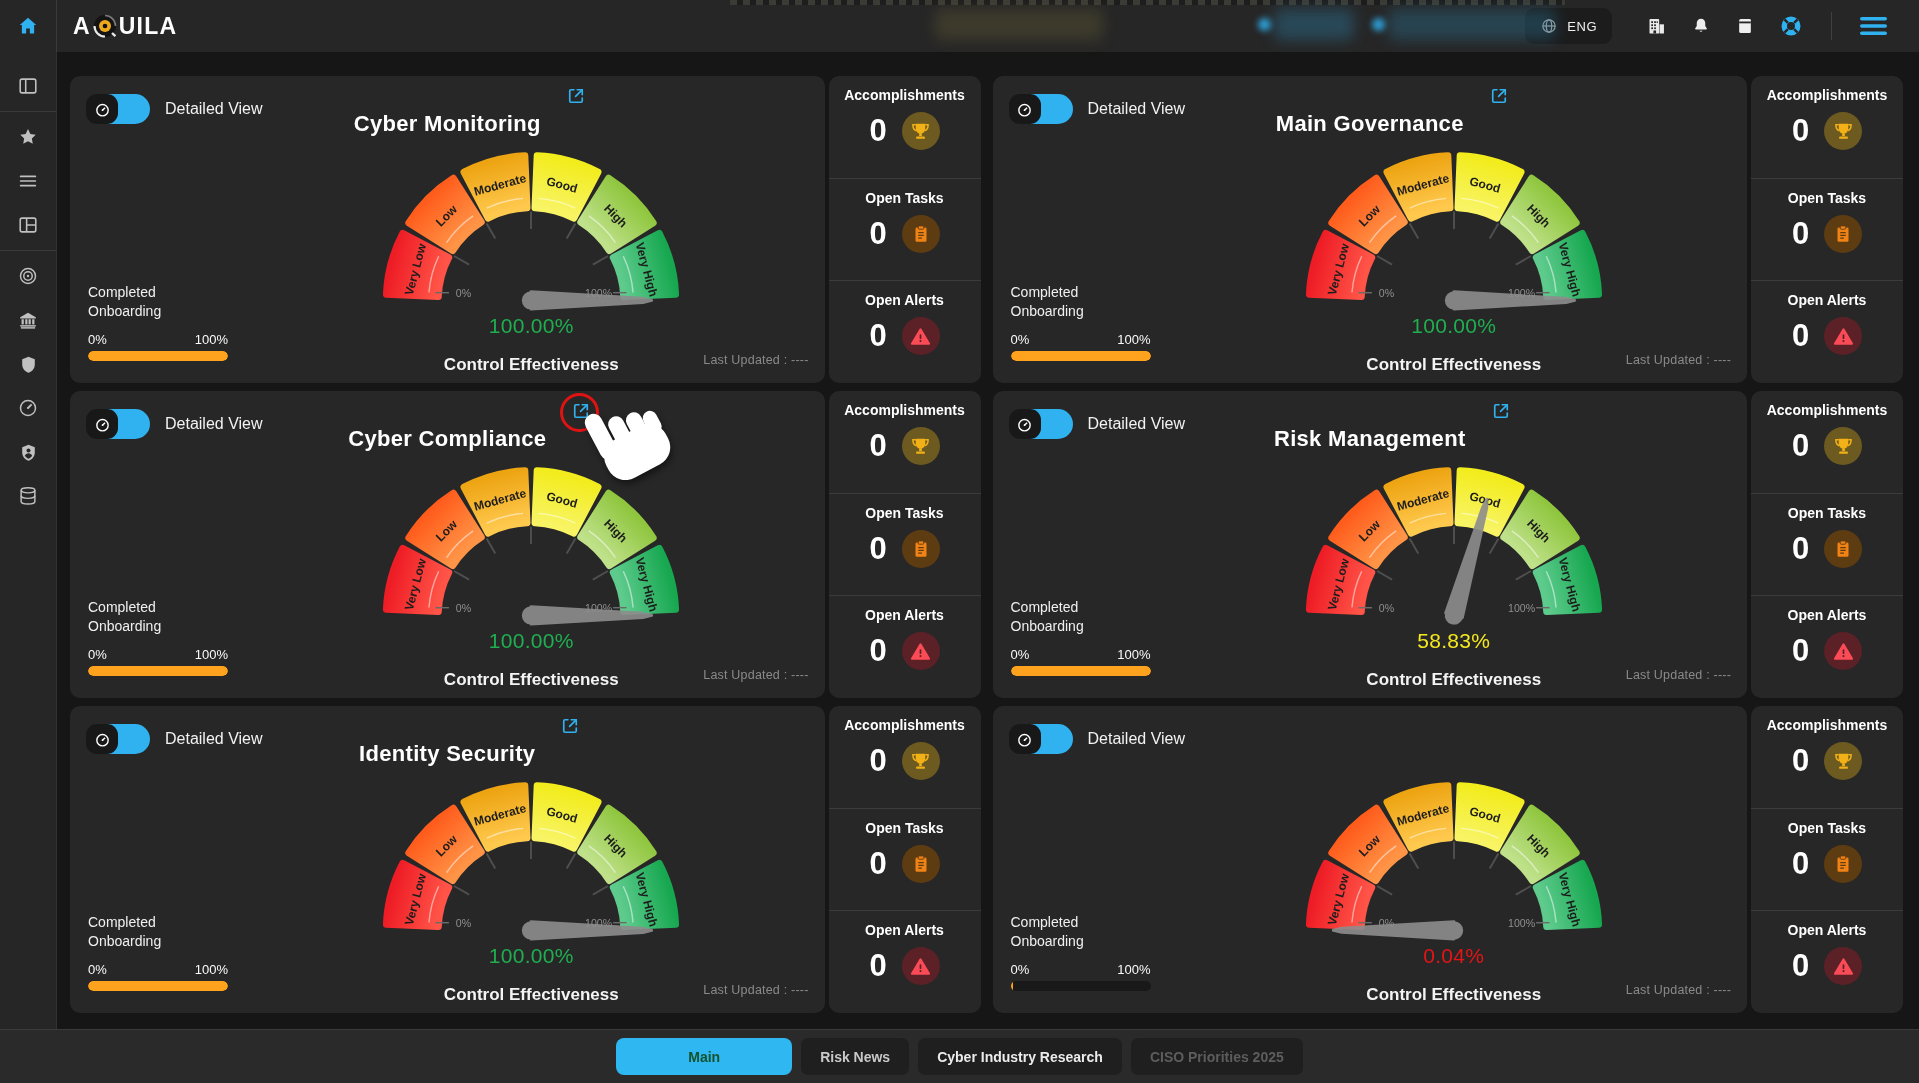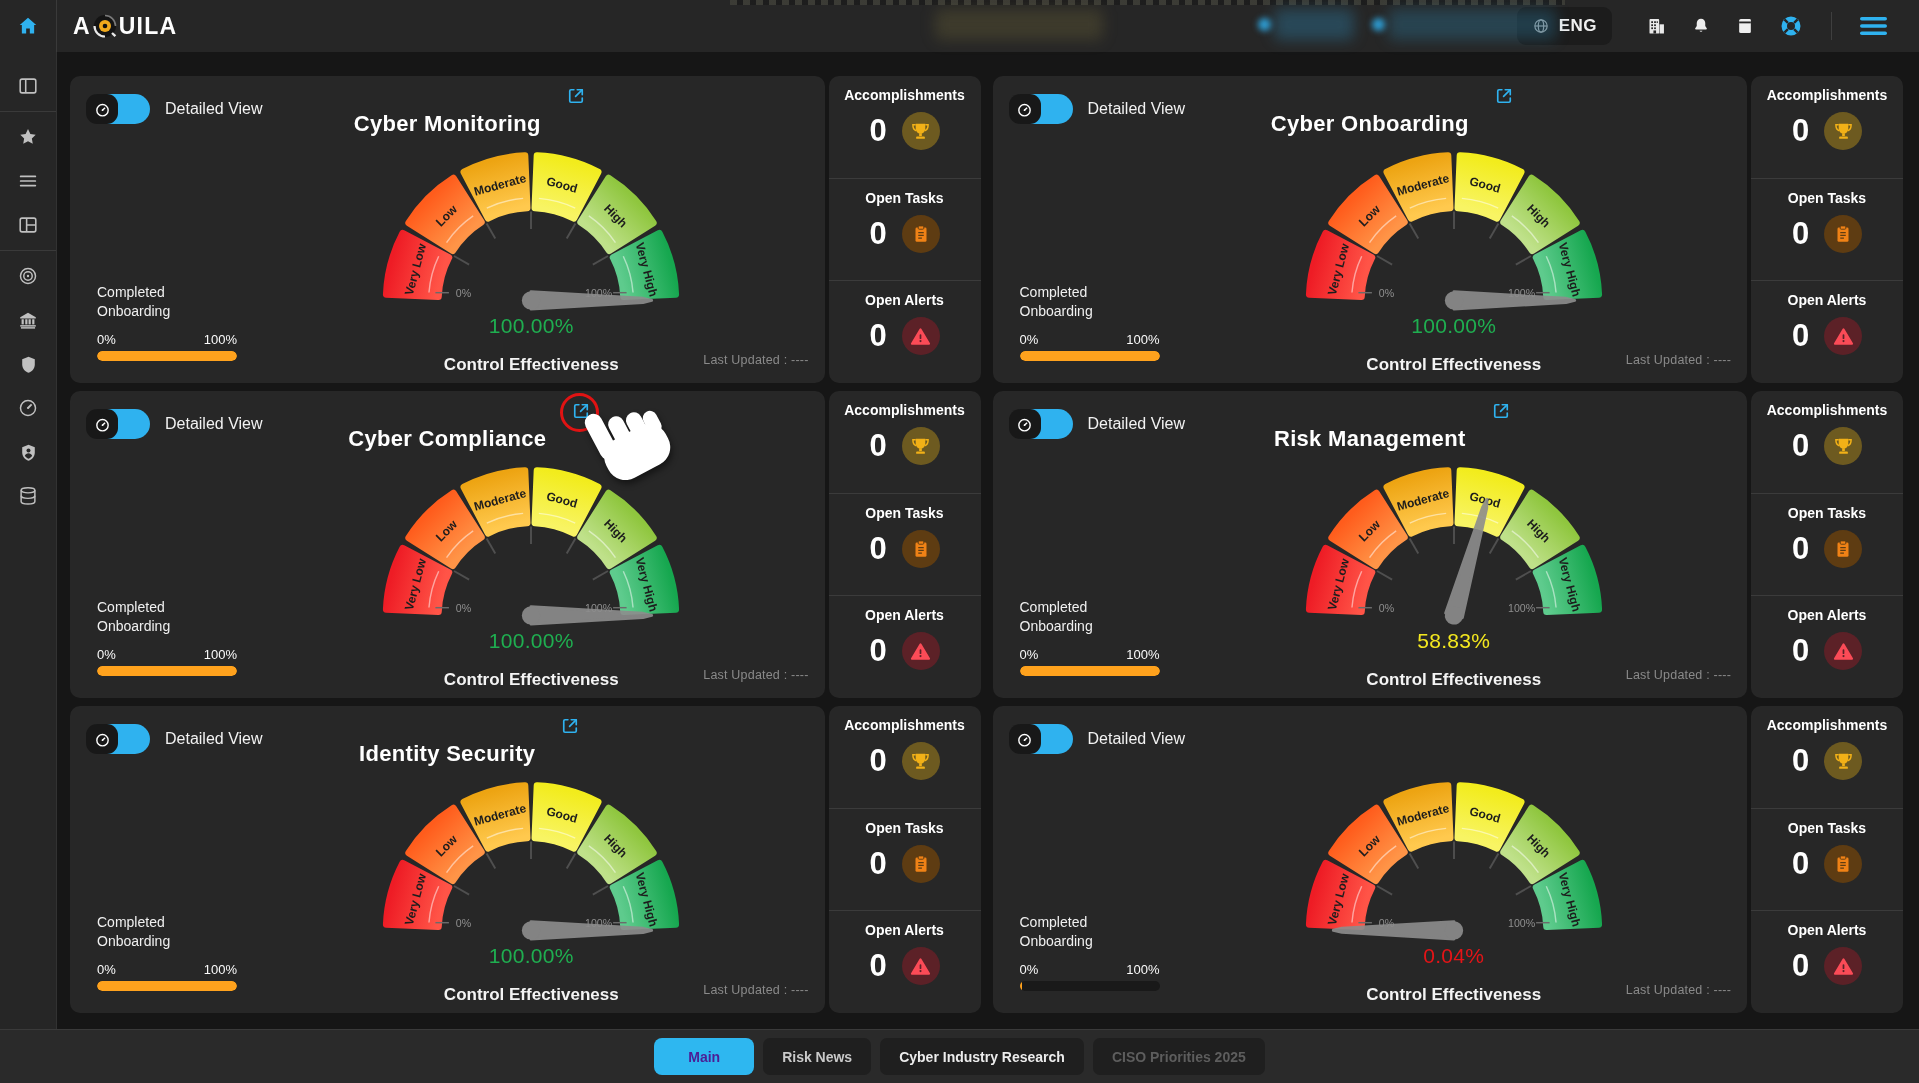"ENG" .lang-label { font-size: 17px -> 13px; font-weight: 700 -> 400 }
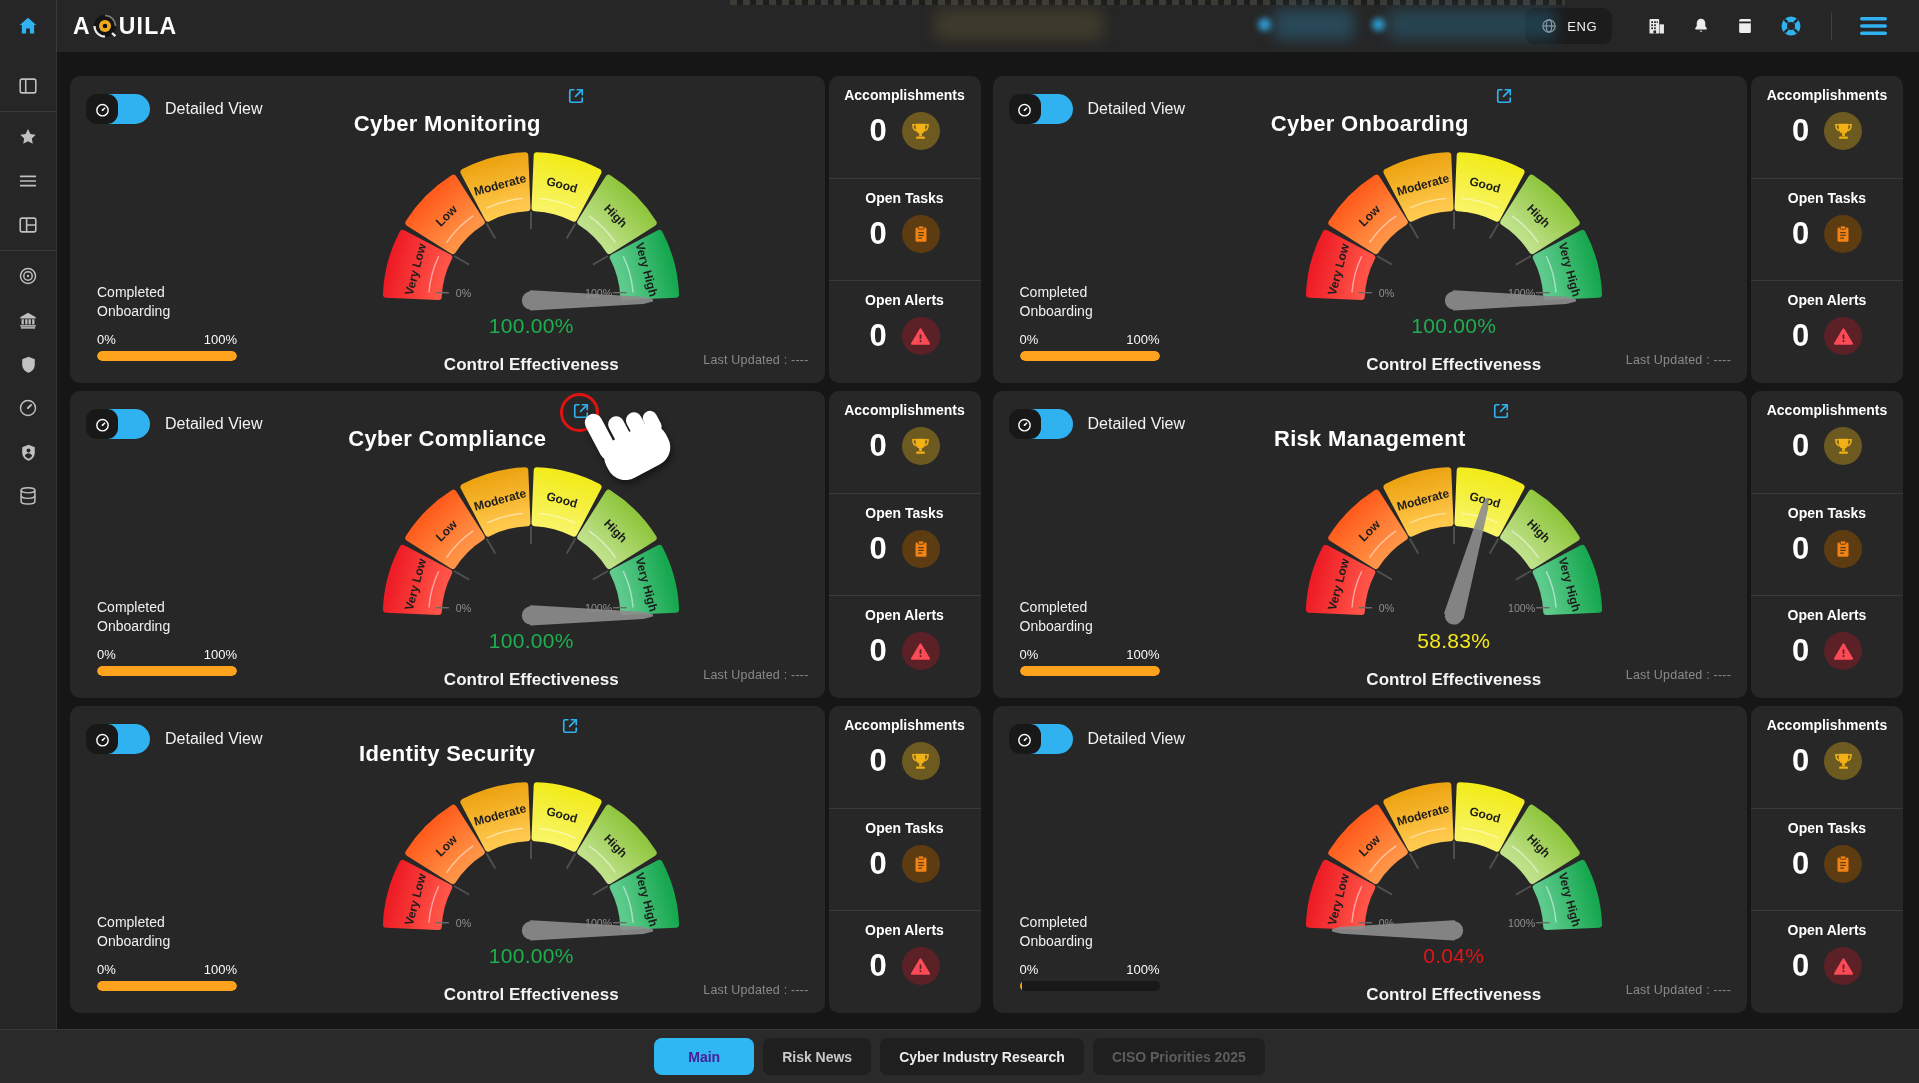"Cyber Onboarding" h2.card-title { text: Cyber Onboarding -> Main Governance }
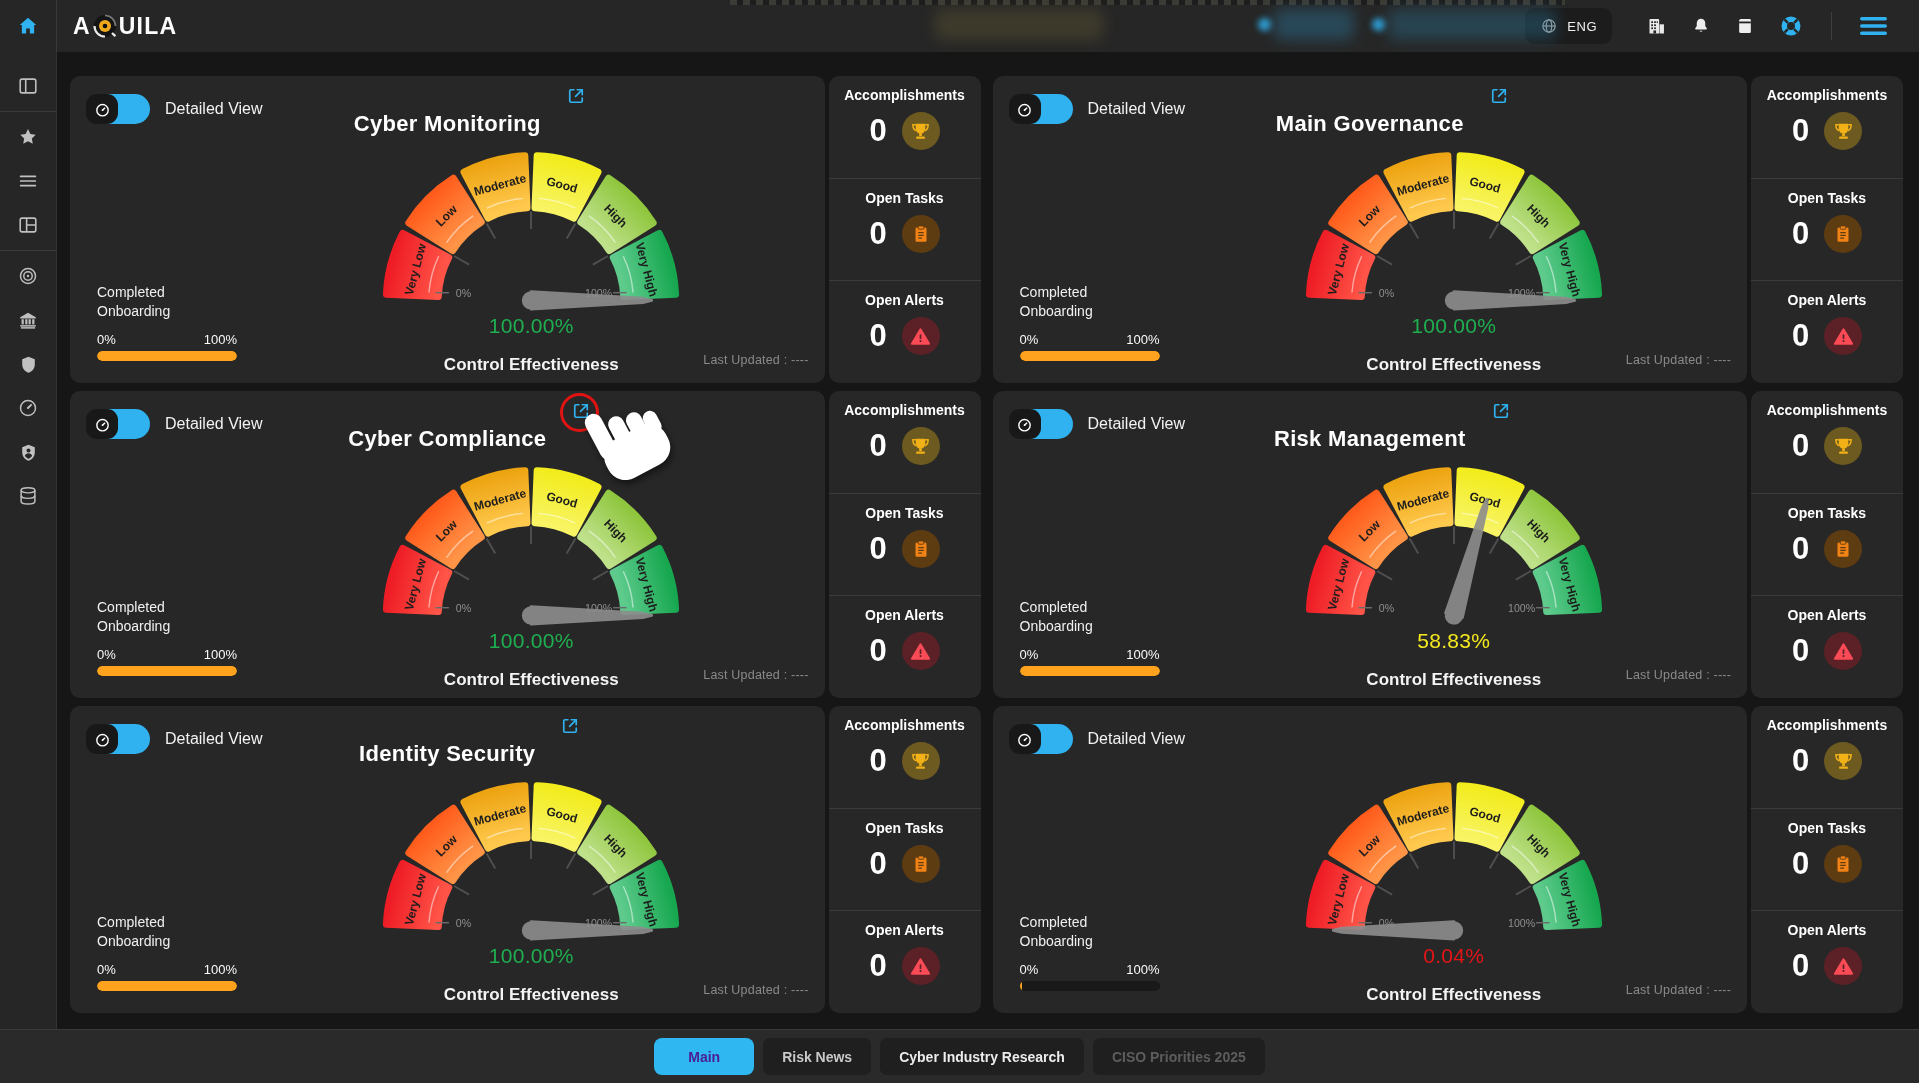"Completed Onboarding" .onboarding { left: 27px -> 18px }
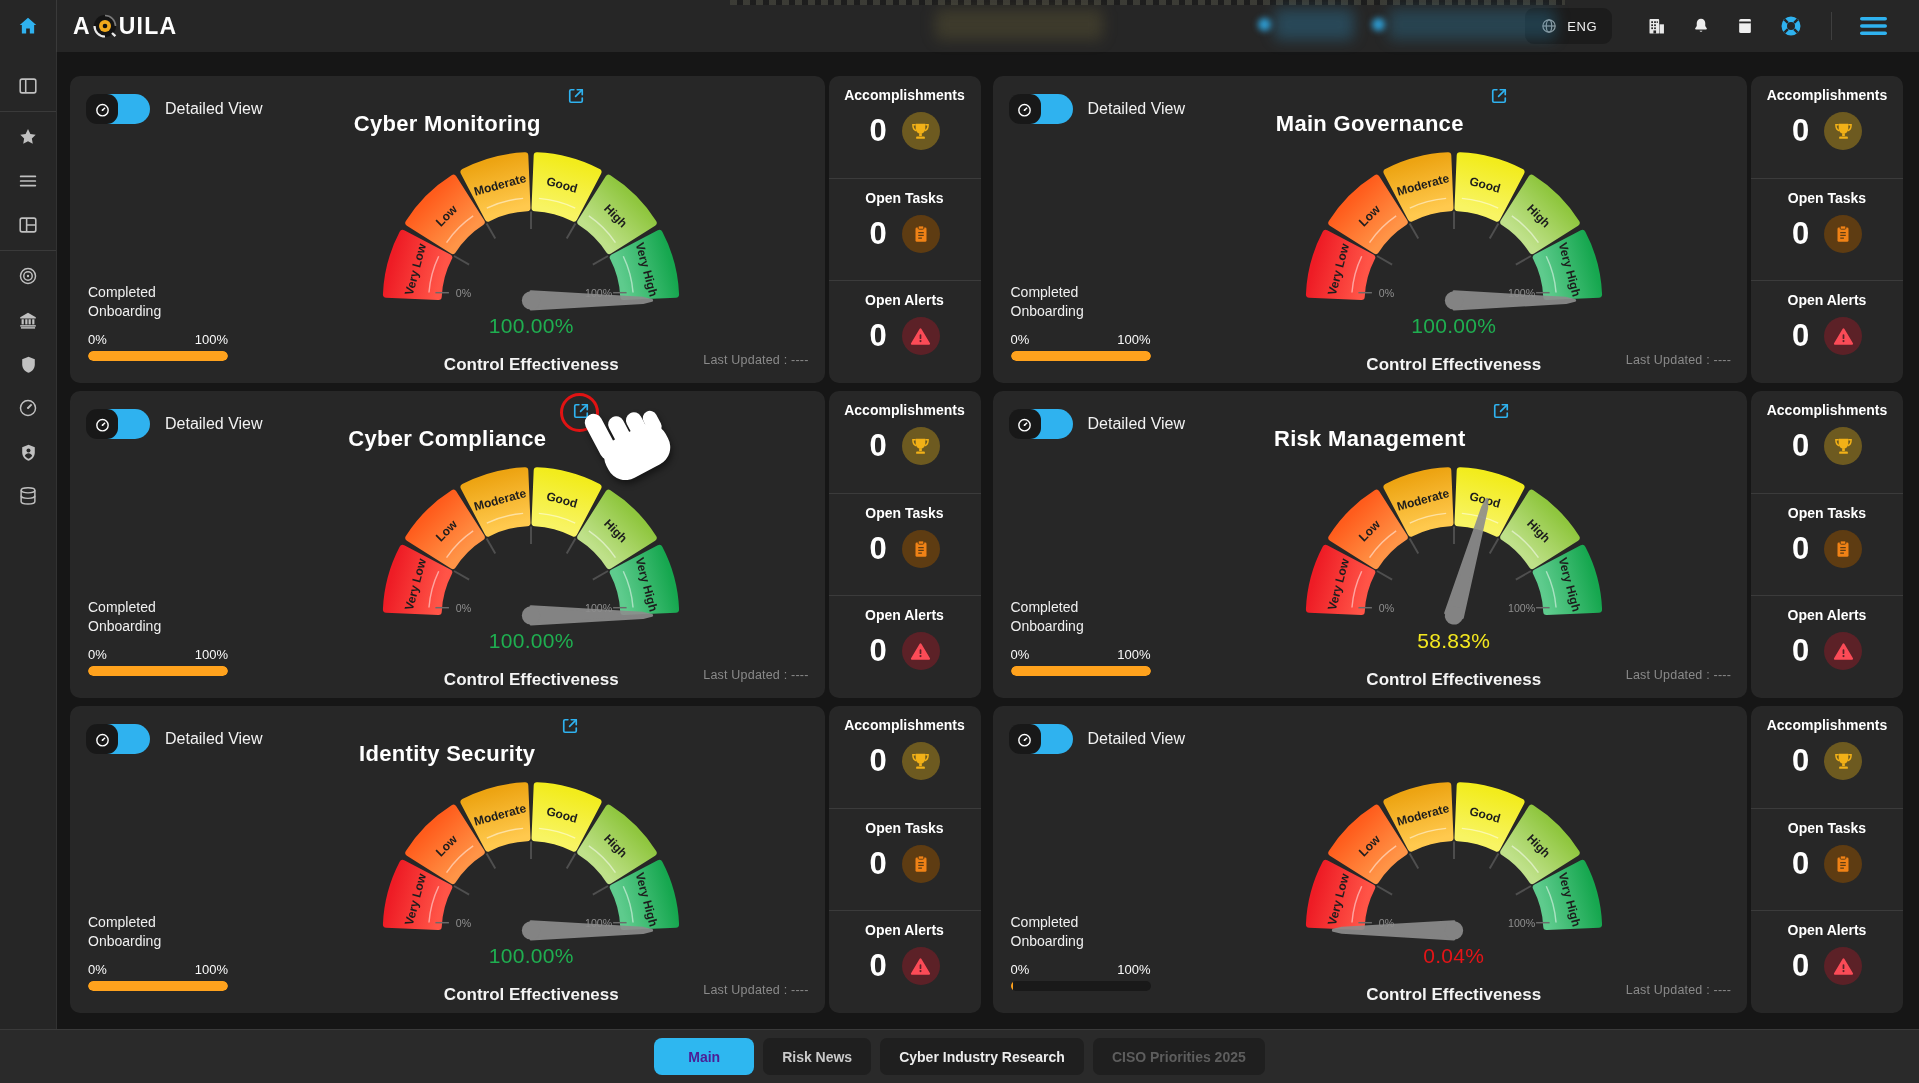"Main" .tab-main { color: #4c1d95 -> #14532d; padding: 0 34px -> 0 72px }
